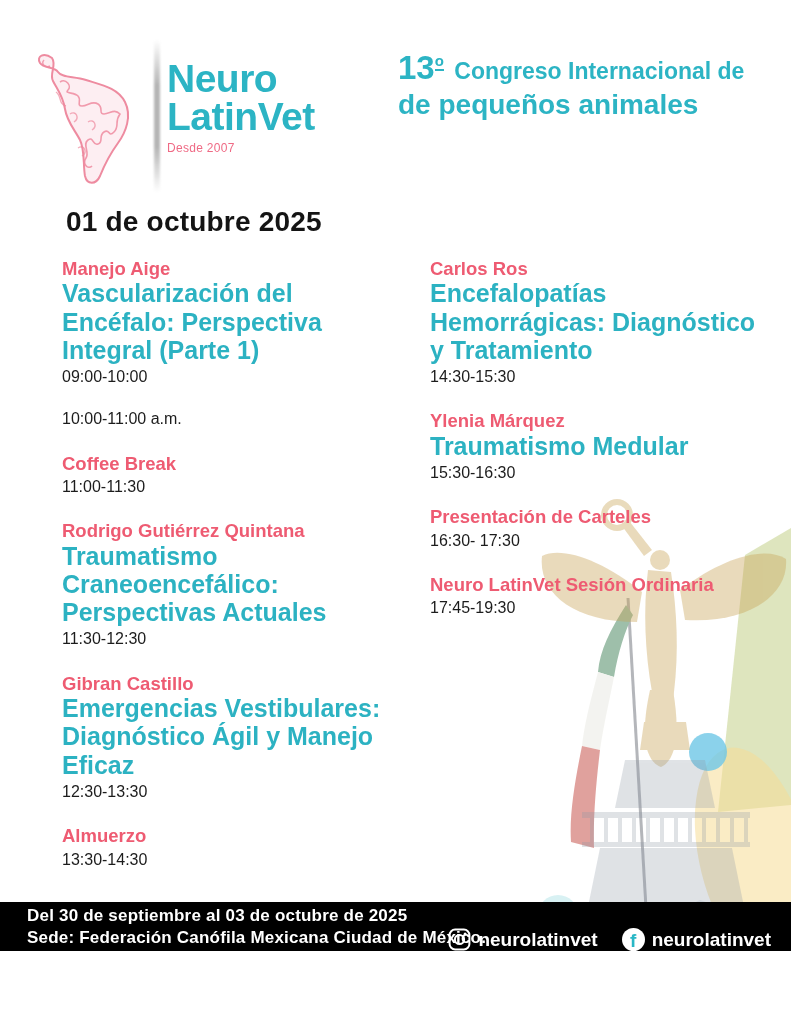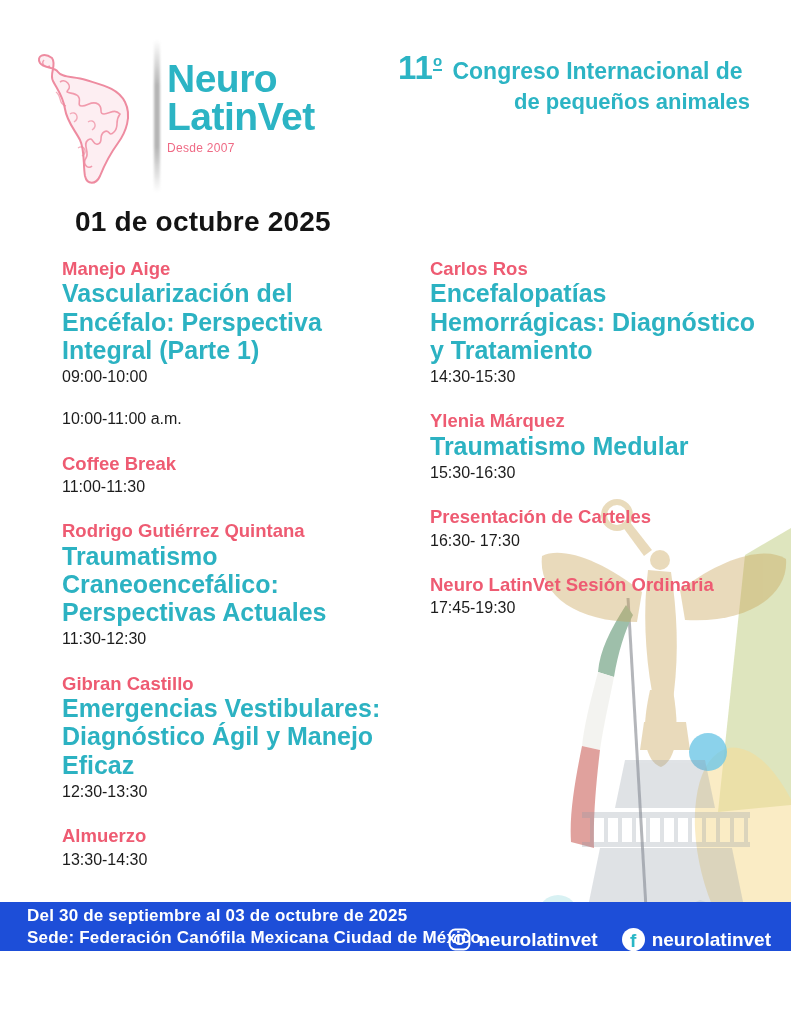"11" span.num { text: 11 -> 13 }
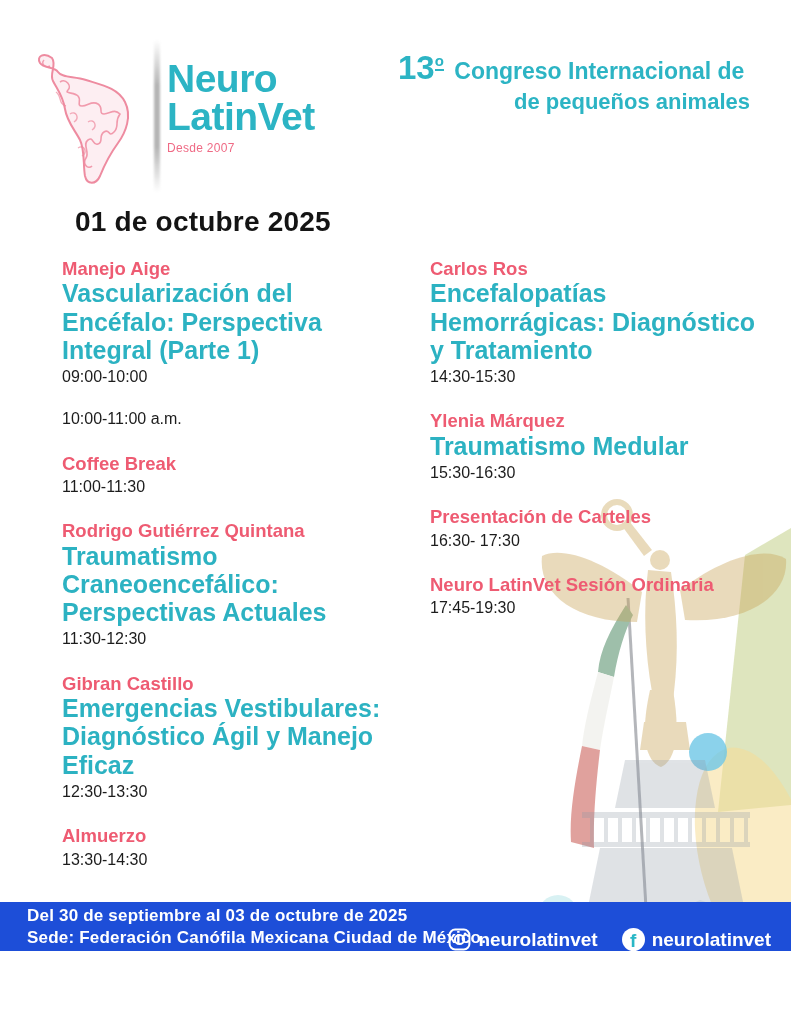"de pequeños animales" .t4 { font-size: 22px -> 28px; text-align: right -> left }
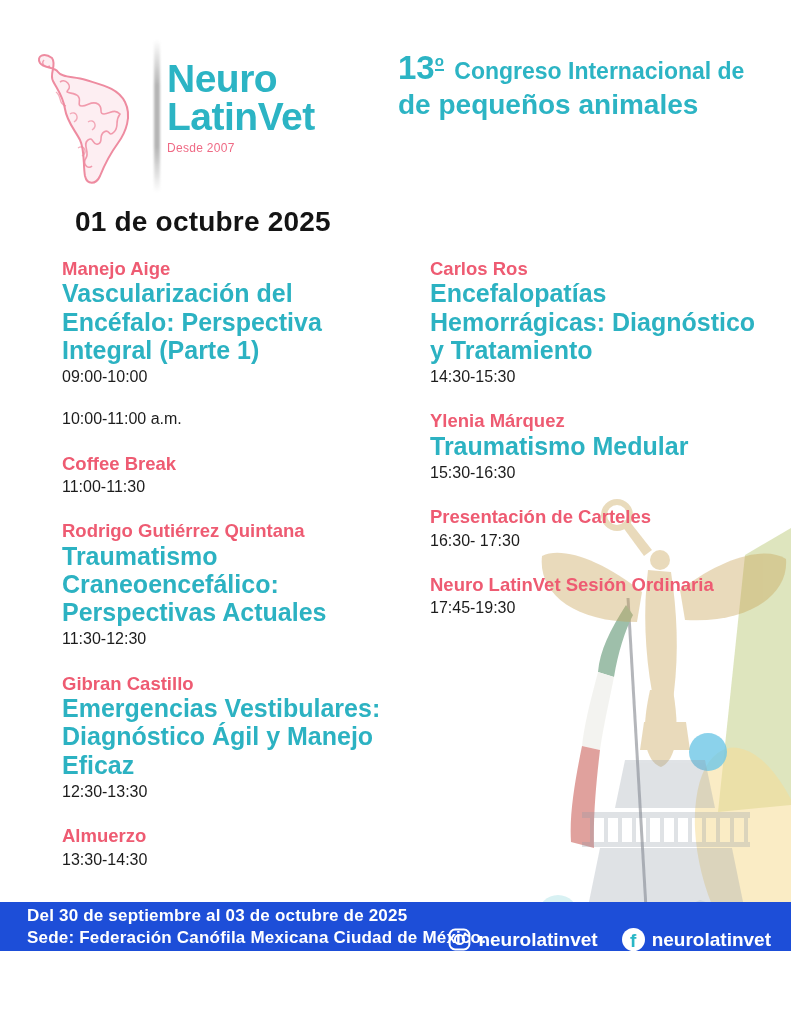"01 de octubre 2025" .date-heading { left: 75px -> 66px }
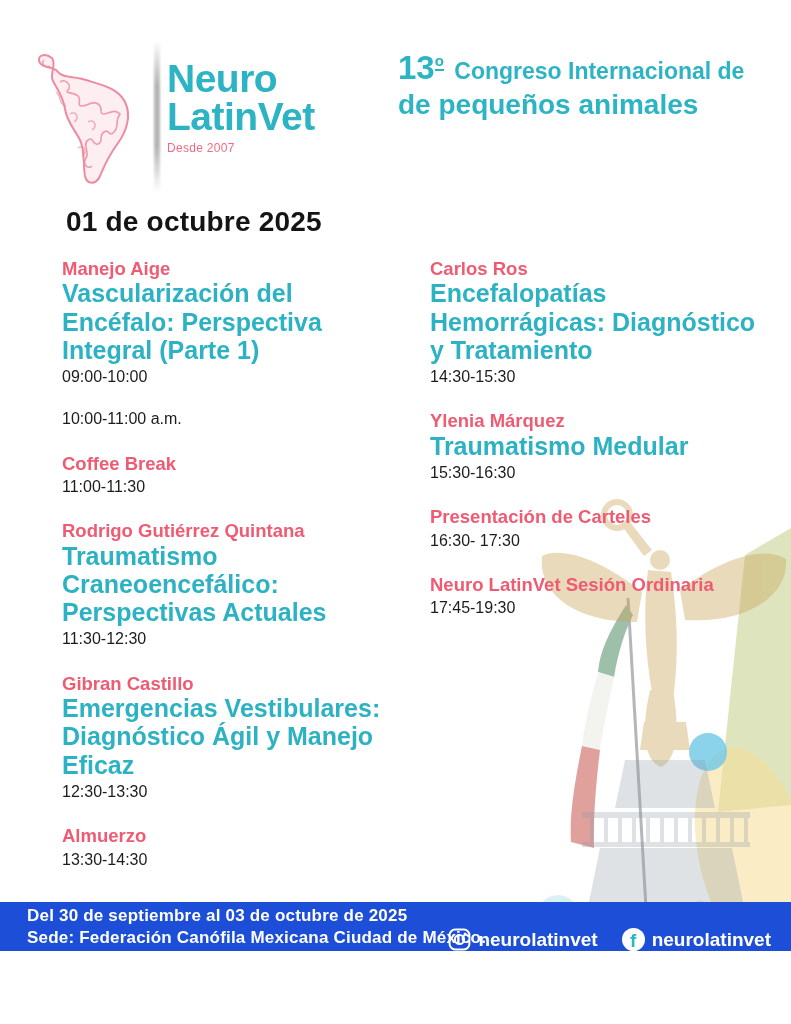"Del 30 de septiembre al" .footer { background: #1d4ed8 -> #000000 }
